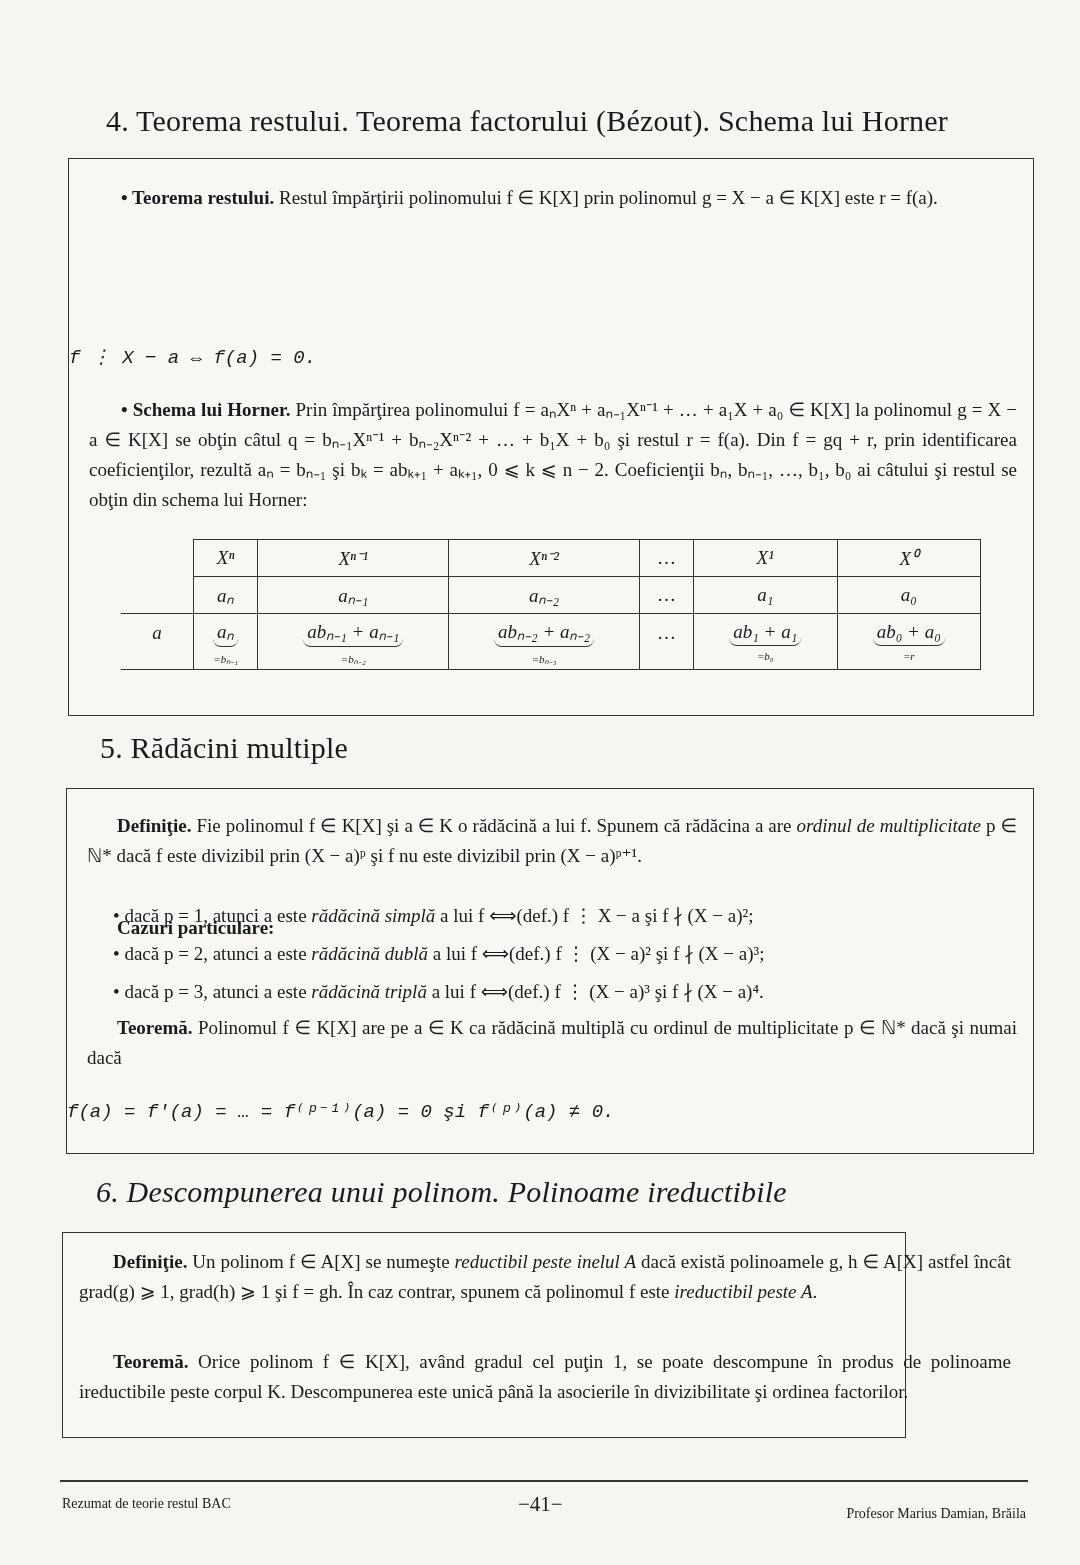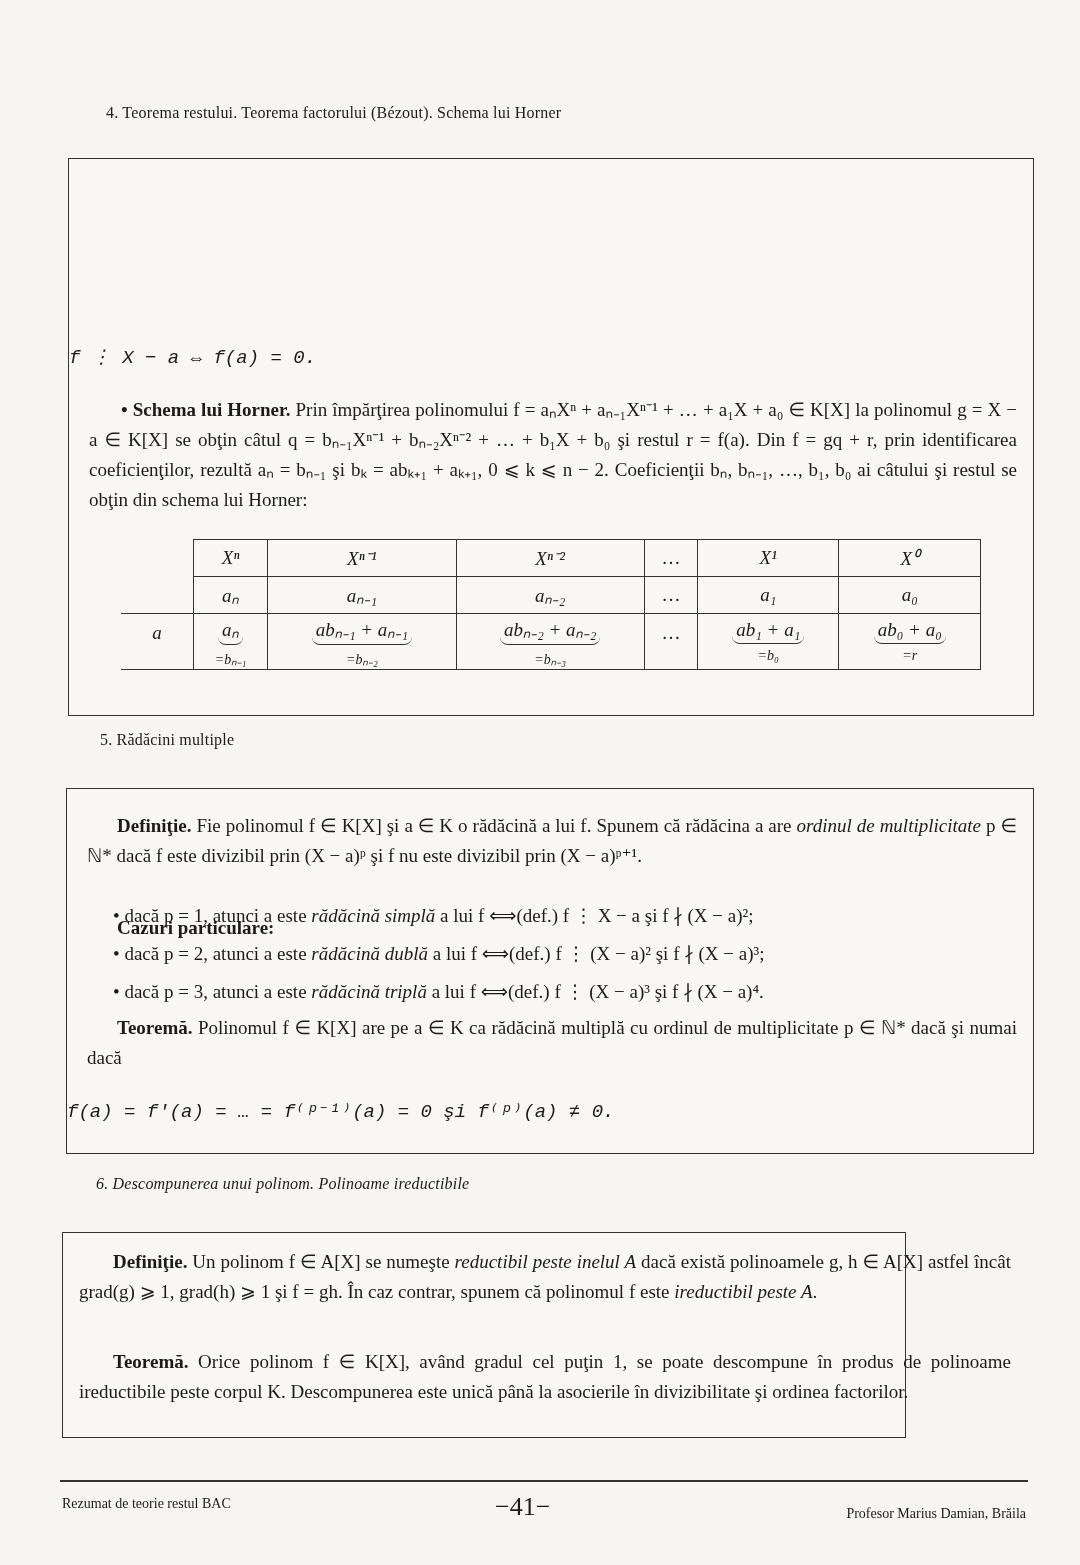"4. Teorema restului. Teorema factorului" .sec-title { font-size: 16px -> 30px }
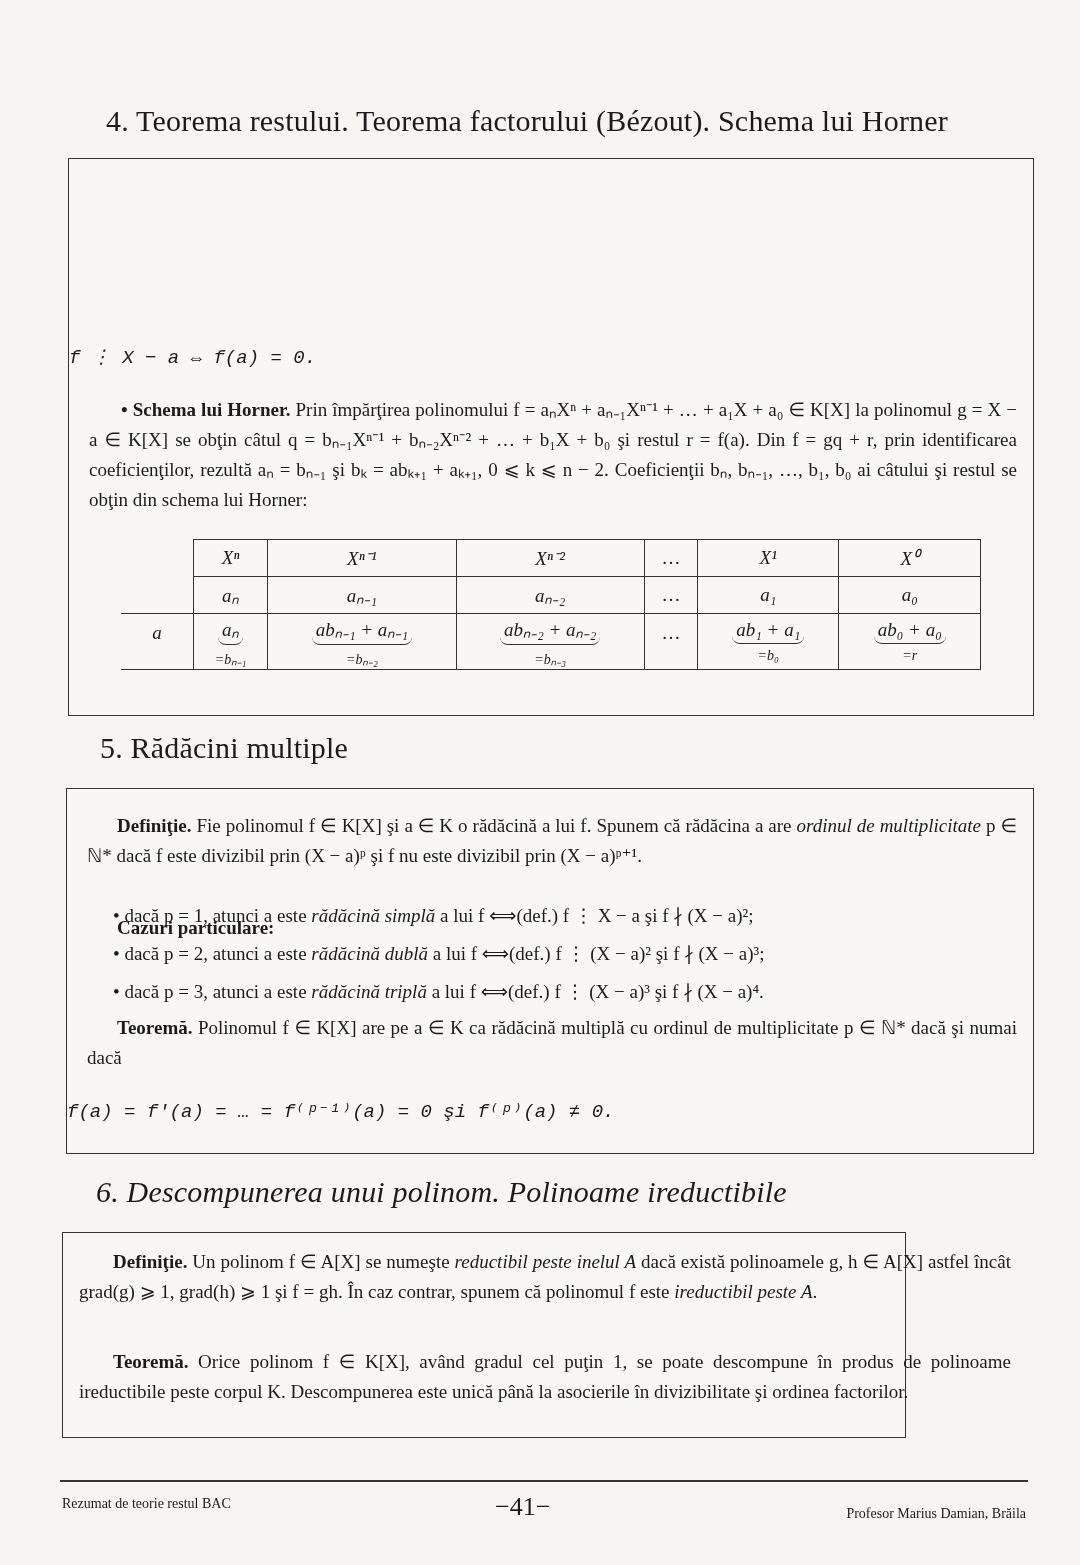"• Teorema restului. Restul împărţirii" div.txt { html: none -> <div> <span>• Teorema restului.</span> <span>Restul împărţirii polinomului f ∈ K[X] prin polinomul g = X − a ∈ K[X] este r = f(a).</span> </div> }
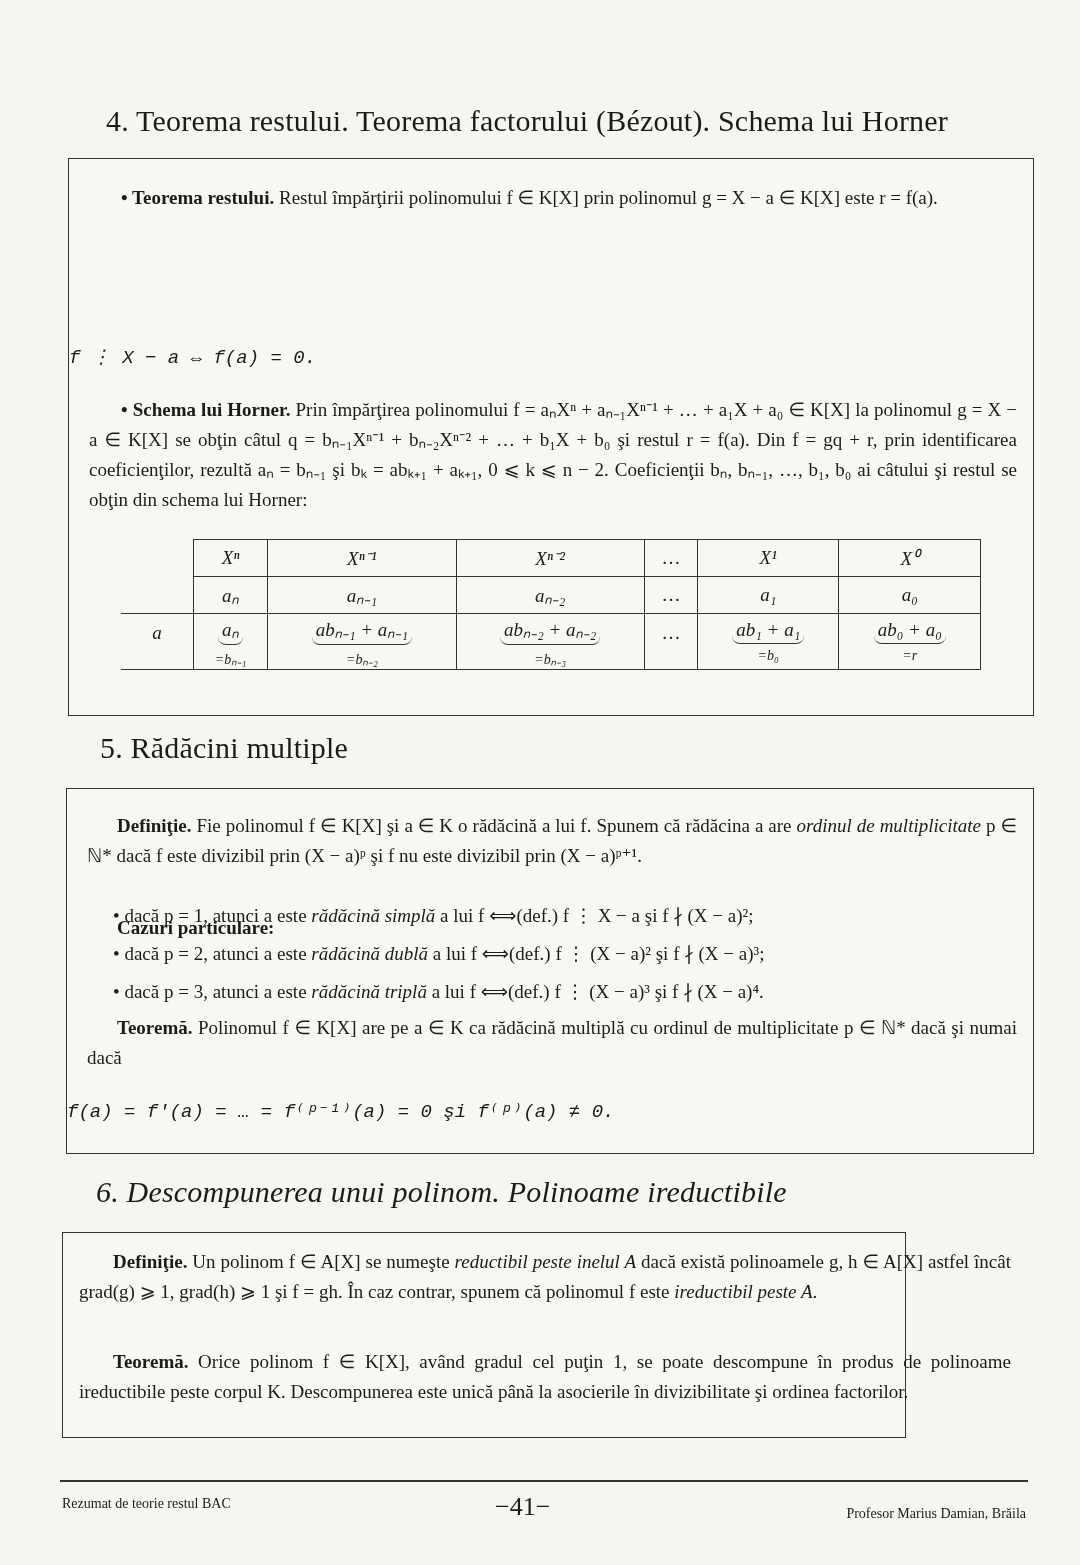"=bₙ₋₁" .undersub { font-size: 14px -> 11px }
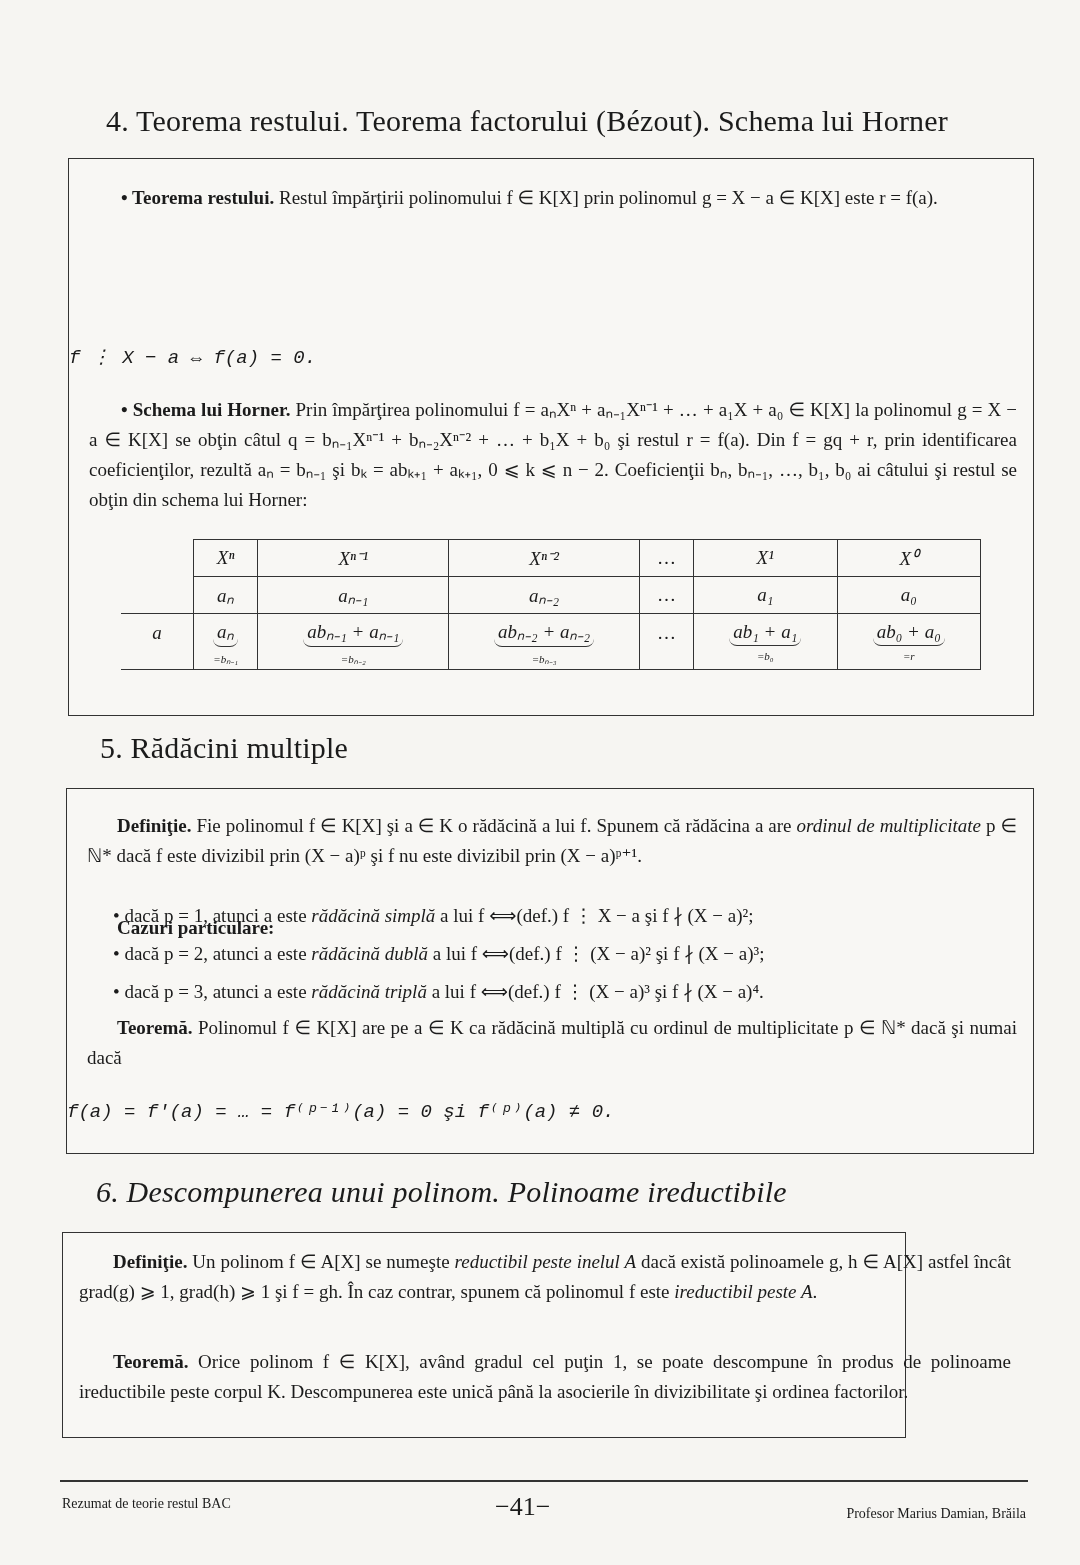"−41−" div.footer { font-size: 26px -> 21px; left: 495px -> 518px }
